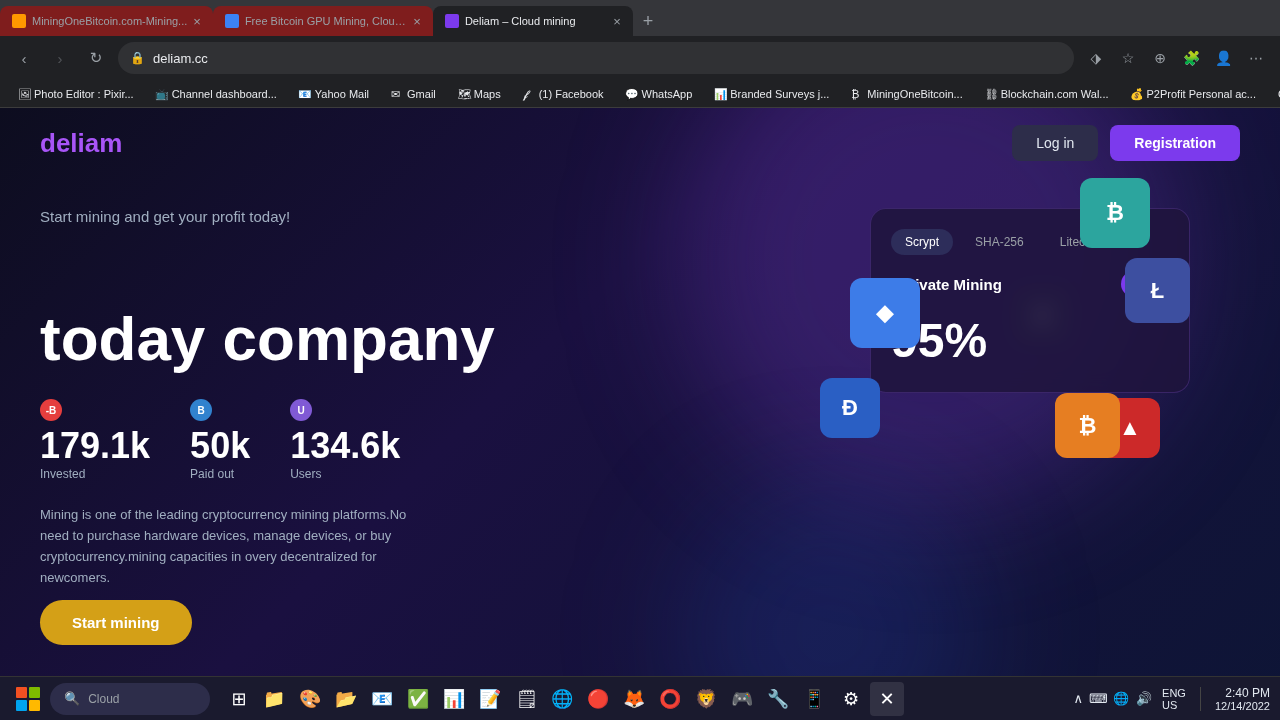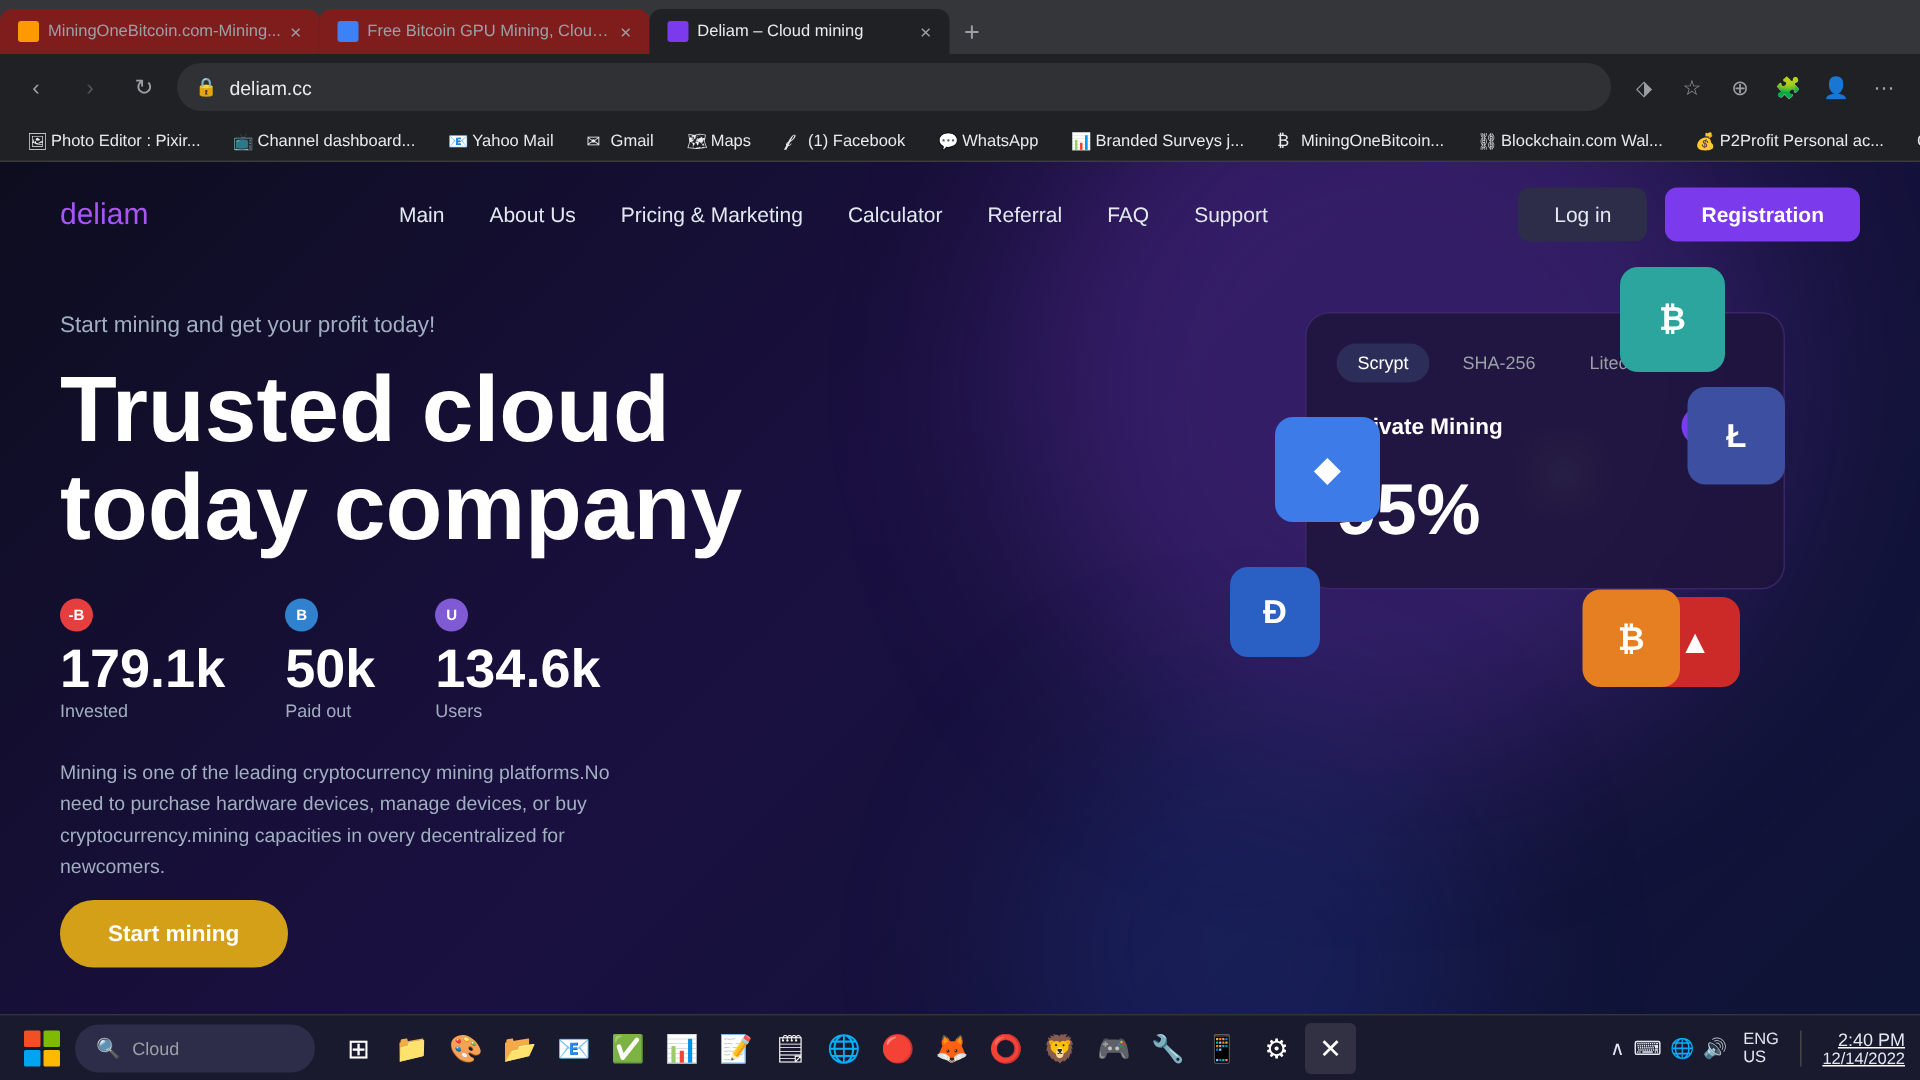"deliam" .logo { font-size: 20px -> 26px; font-weight: 400 -> 700 }
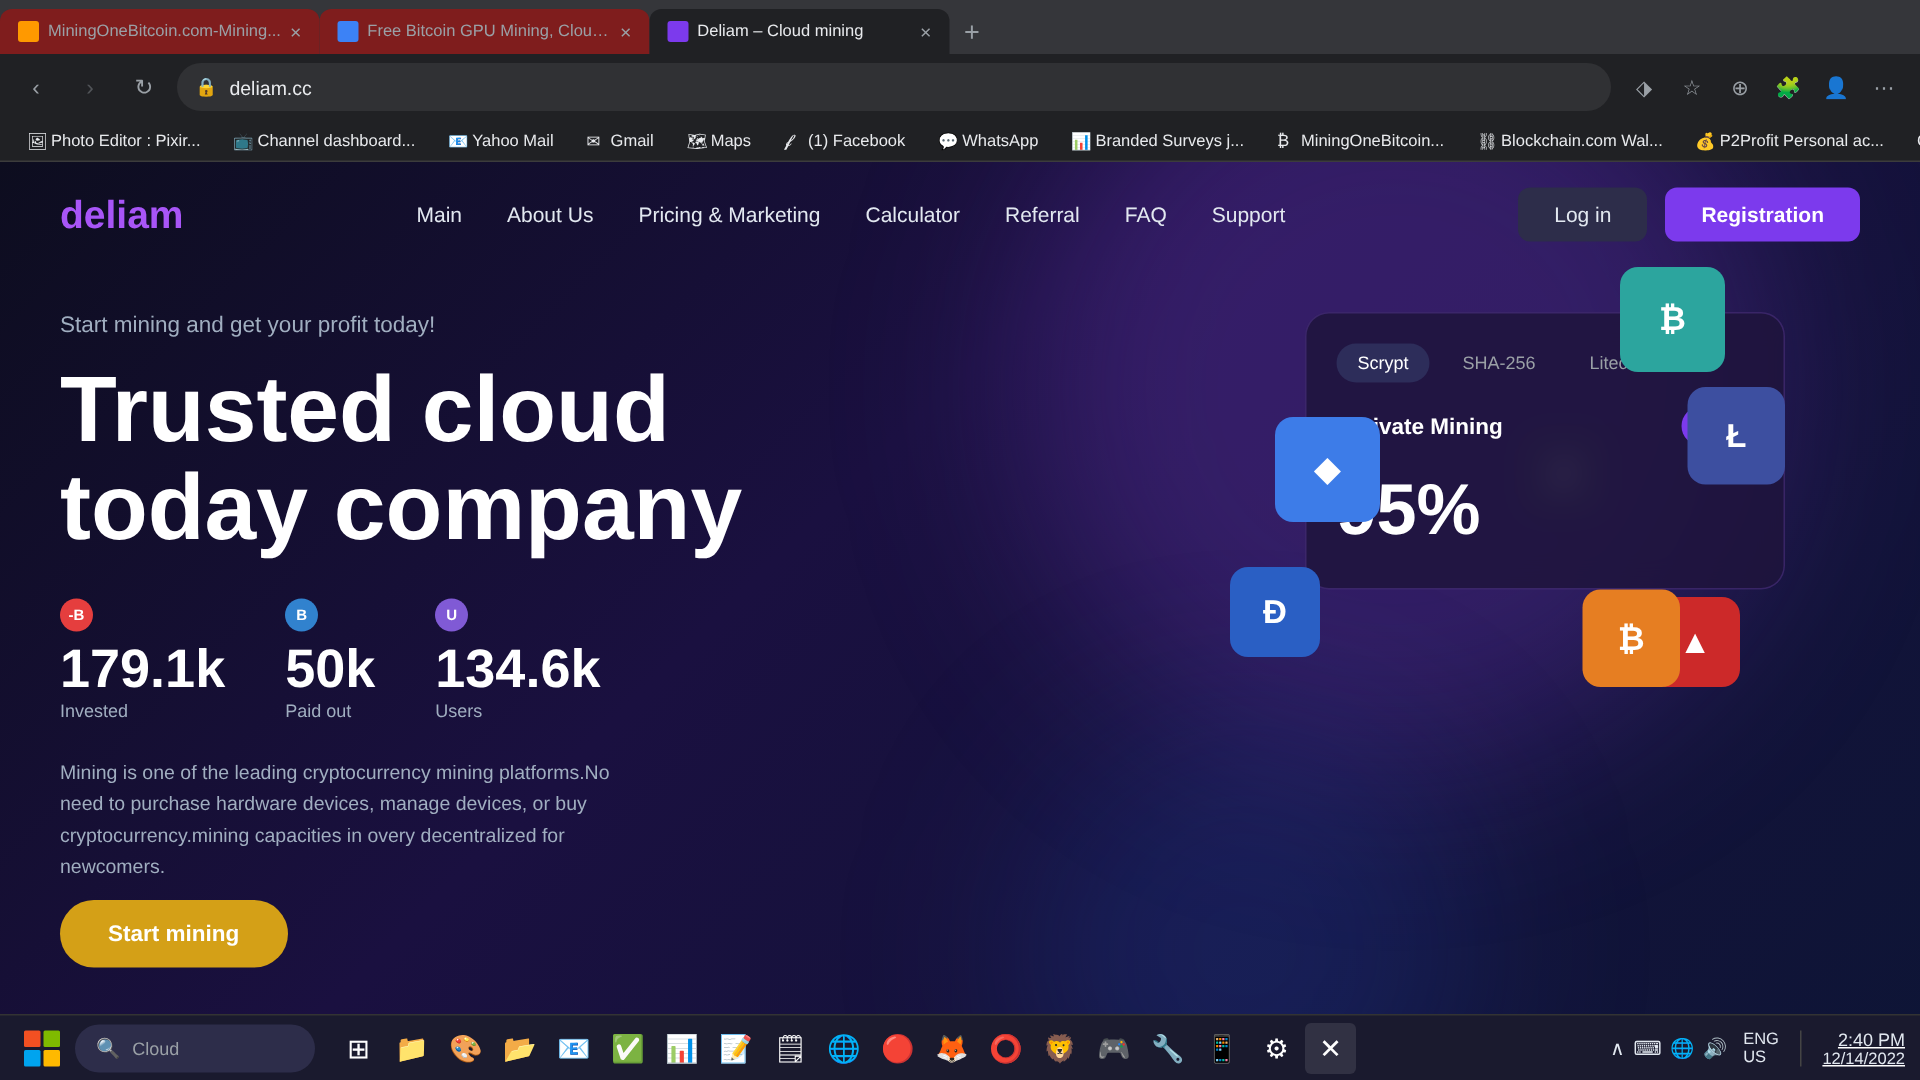"Main" div.nav-links { html: <div> <a>Main</a> <a>About Us</a> <a>Pricing &amp; Marketing</a> <a>Calculator</a> <a>Referral</a> <a>FAQ</a> <a>Support</a> </div> -> none }
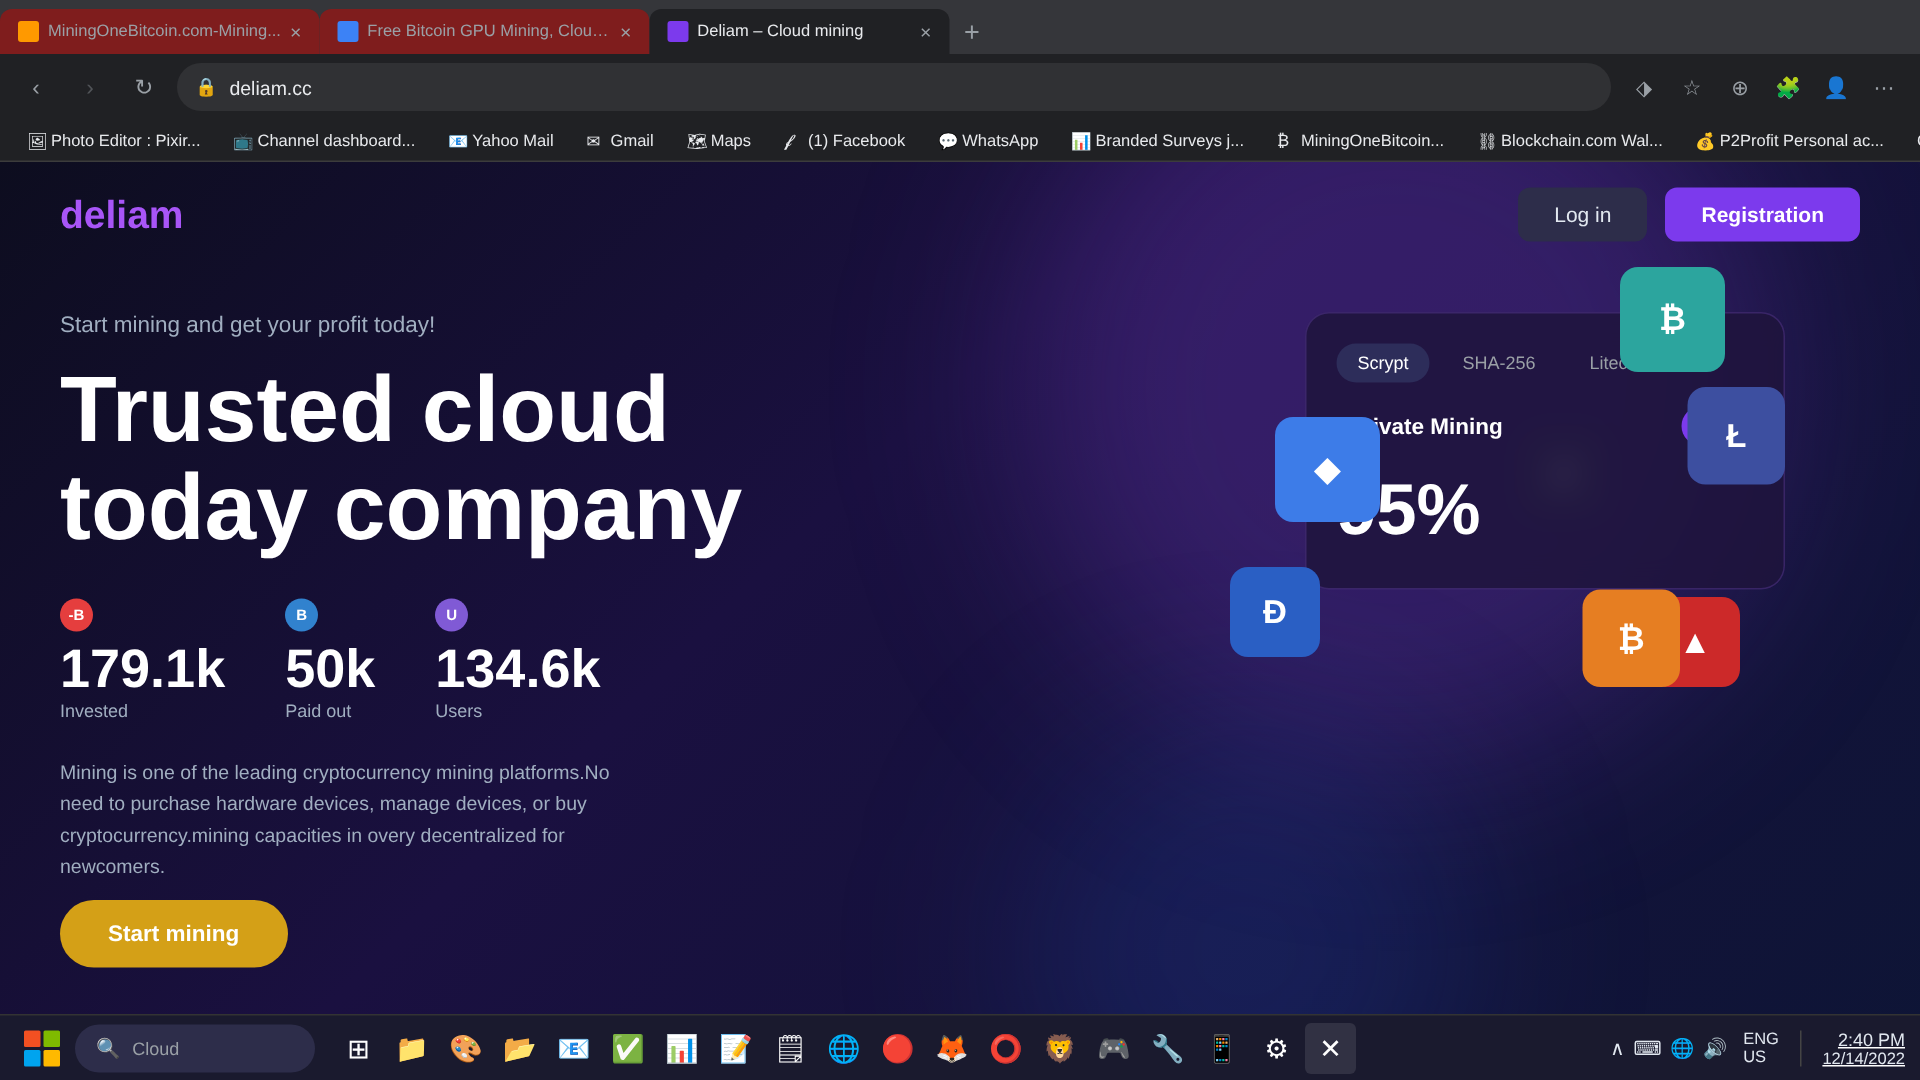"Trusted cloud" span { html: <span>Trusted cloud</span> -> none }
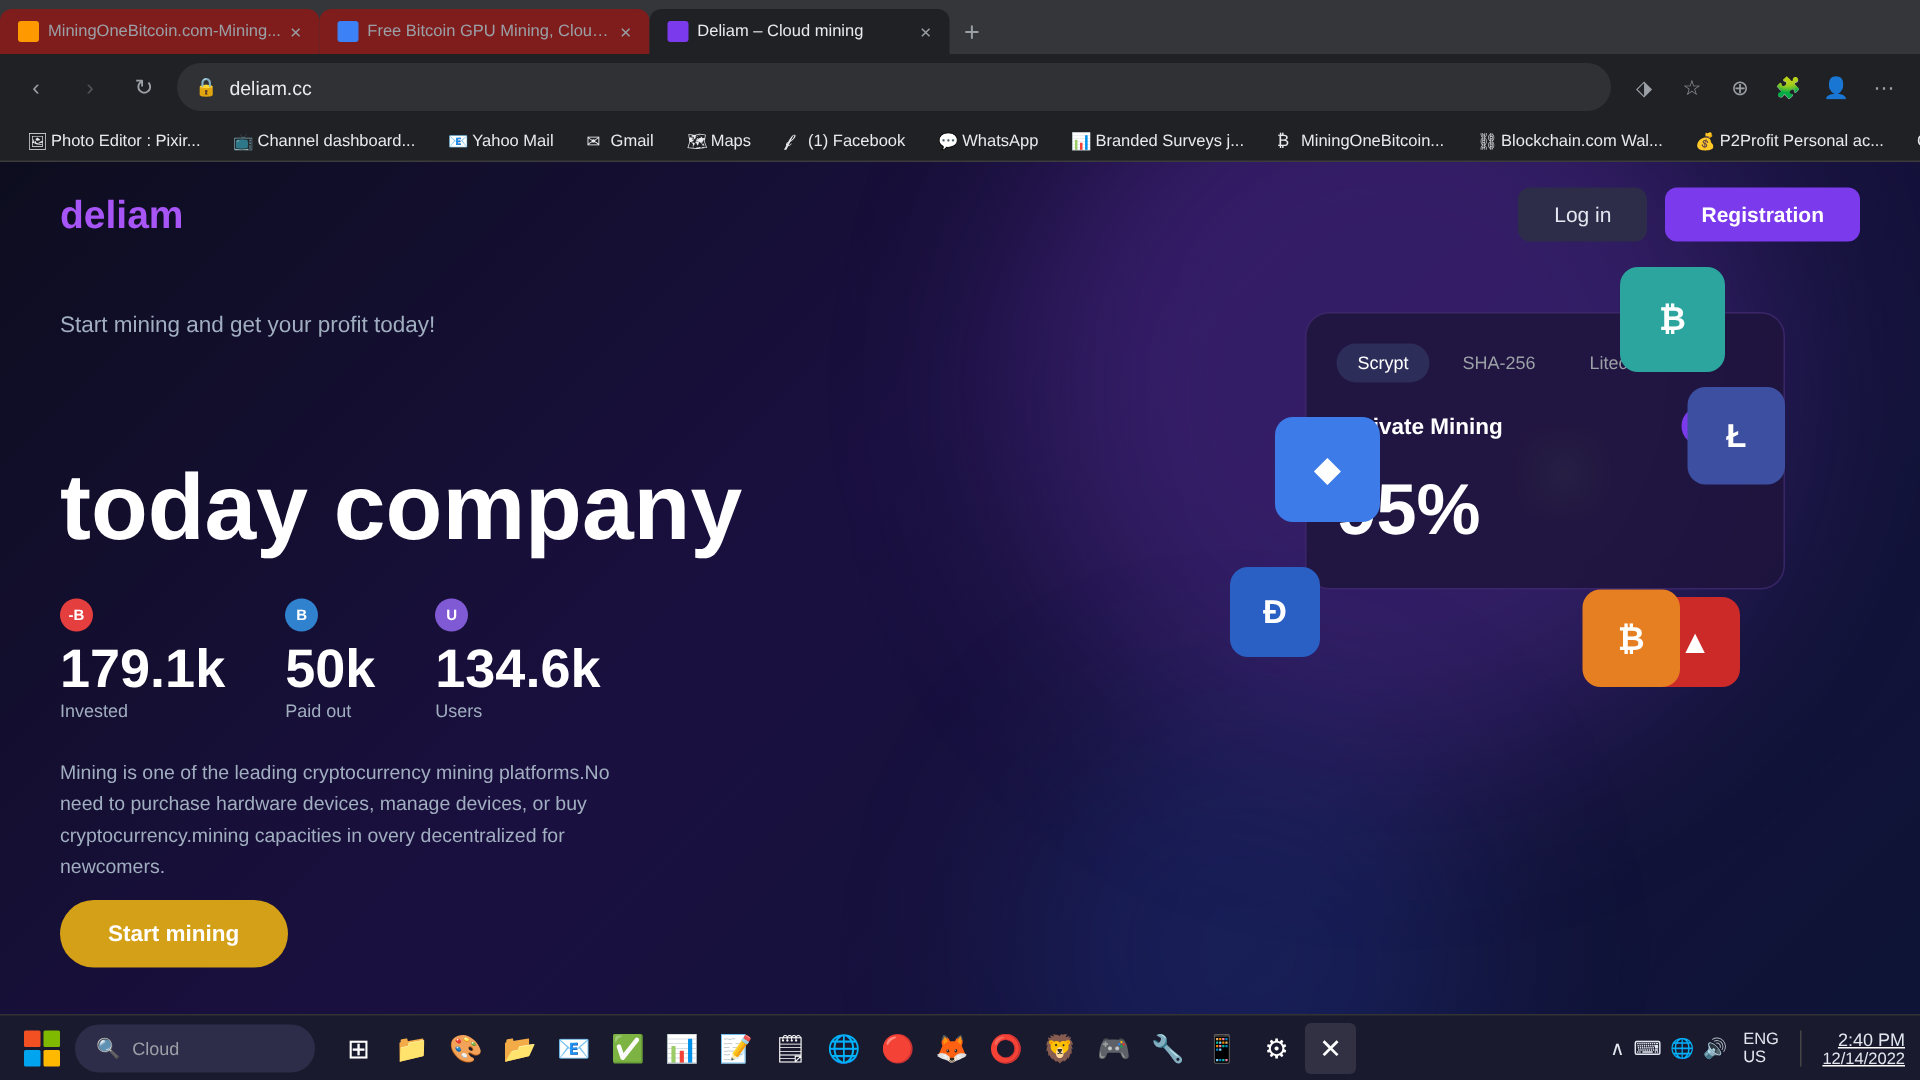"2:40 PM" .clock-area { text-decoration: underline -> none }
